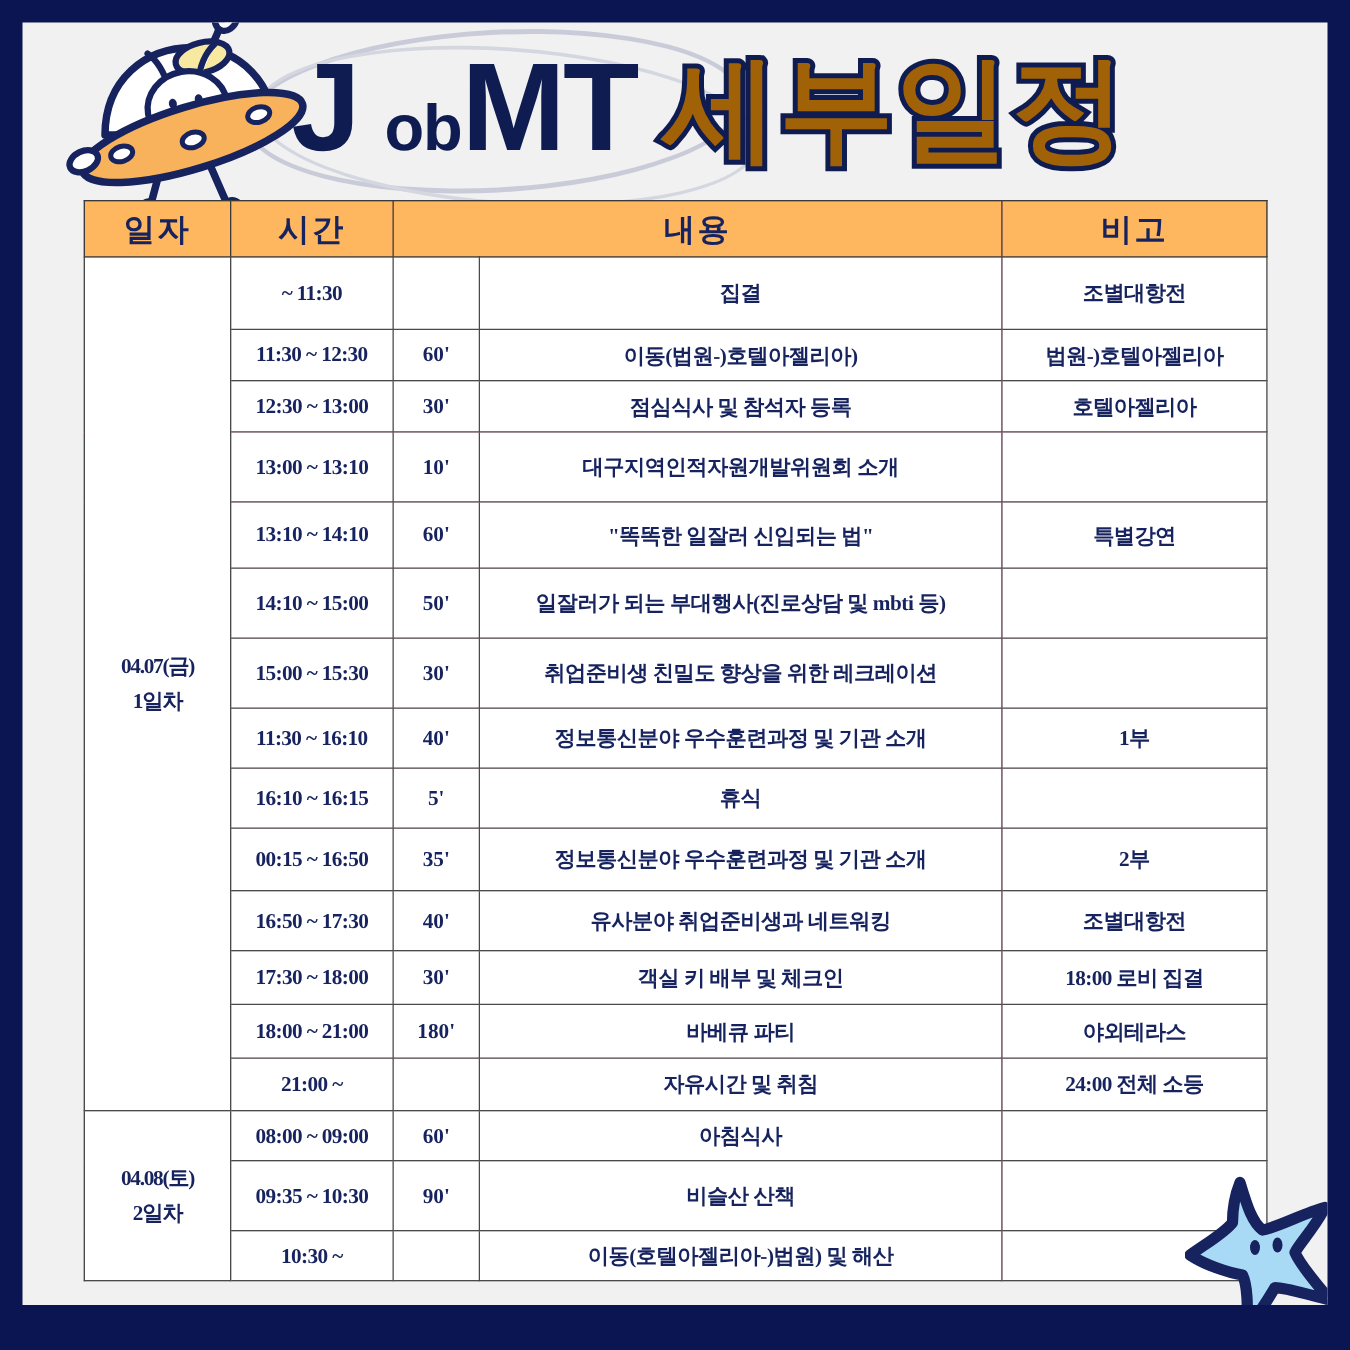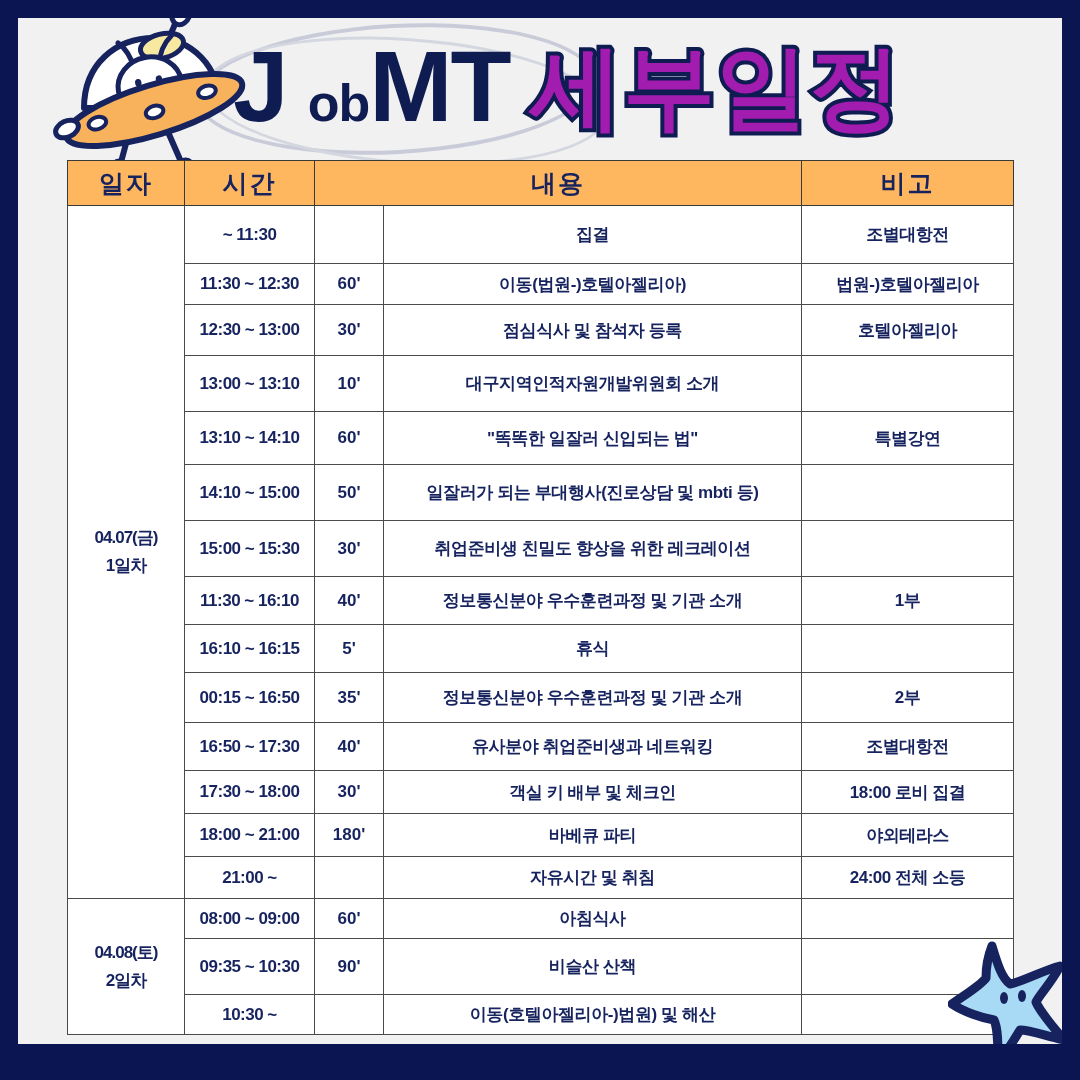"세부일정" #title-korean { color: #a21caf -> #a16207 }
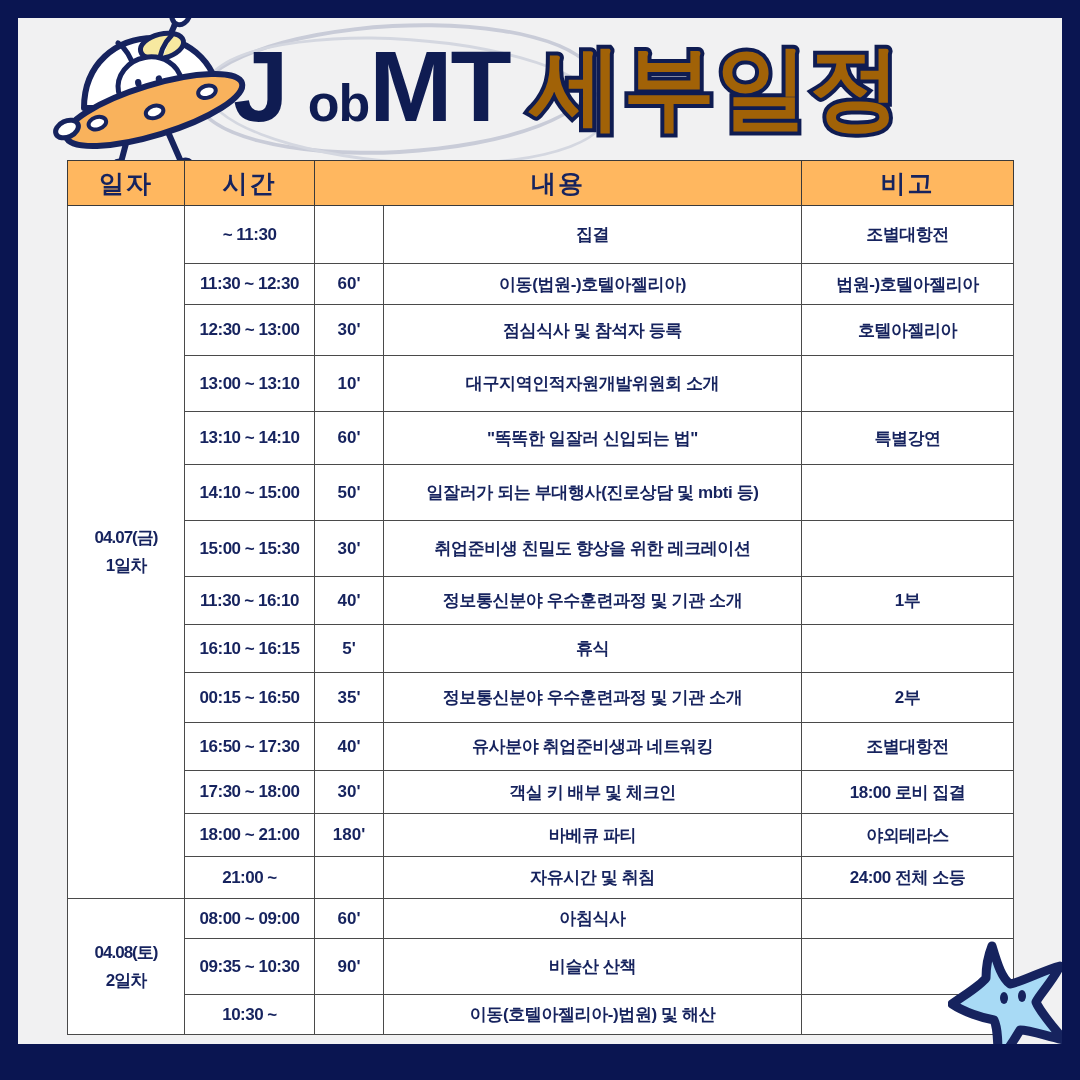"일자" #schedule-table { font-family: Liberation Sans, sans-serif -> Liberation Serif, serif }
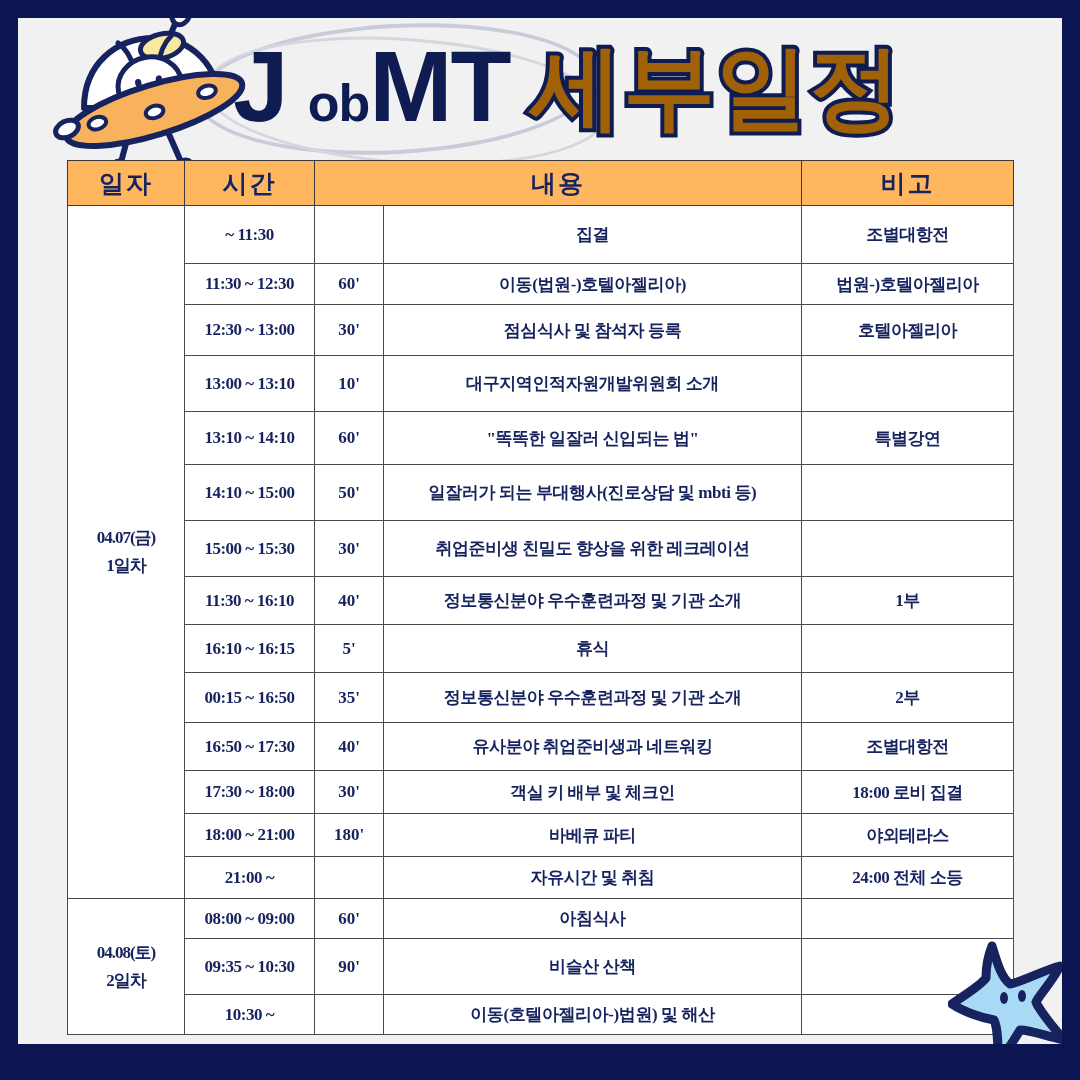"12:30 ~ 13:00" tr { height: 51px -> 41px }
